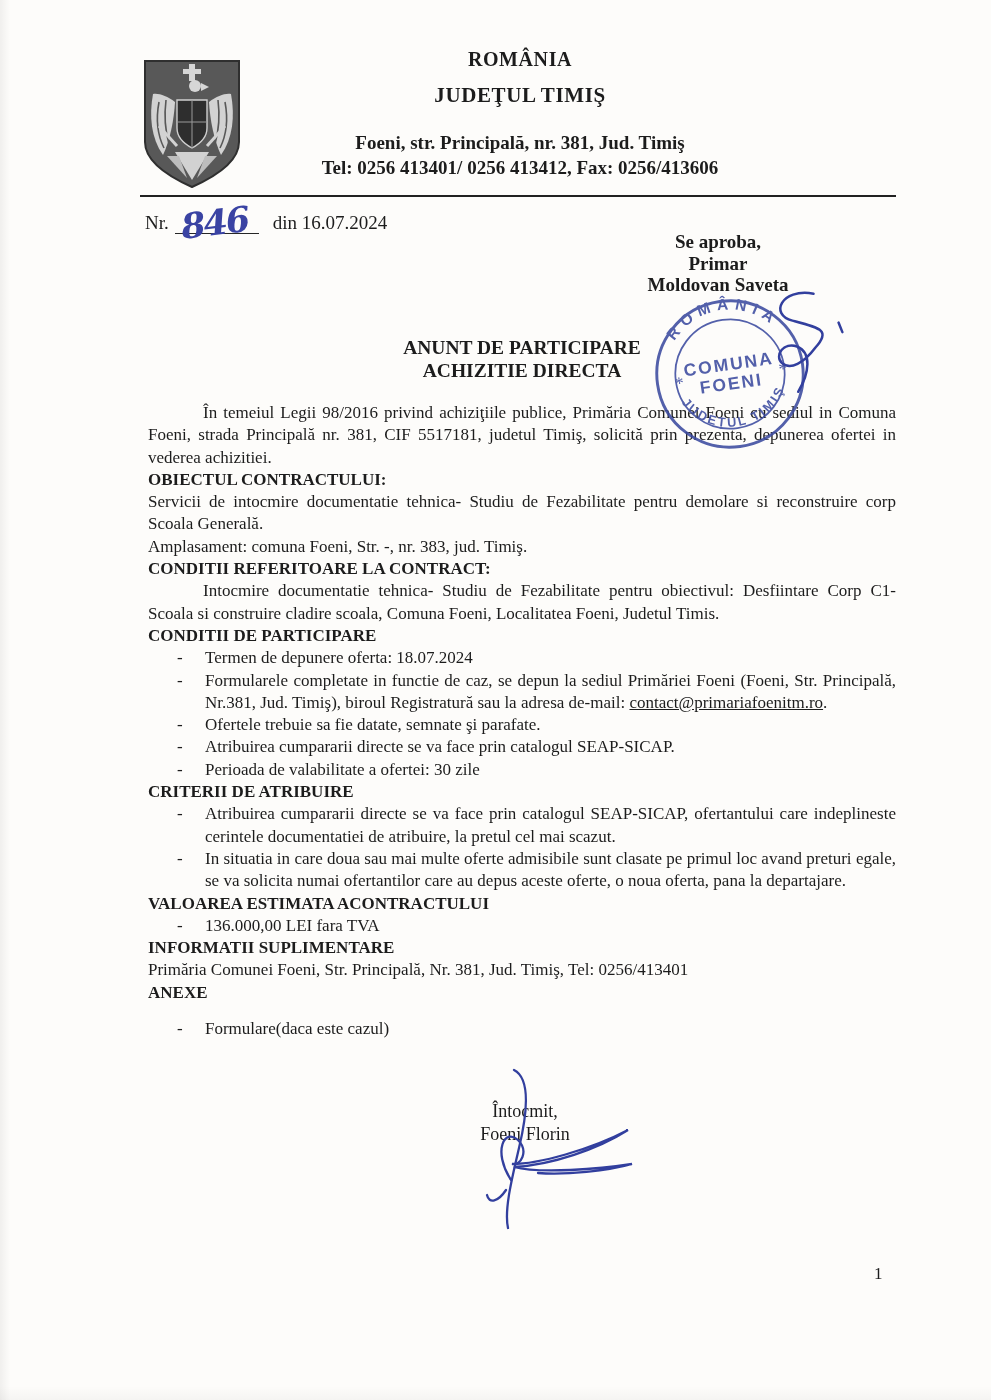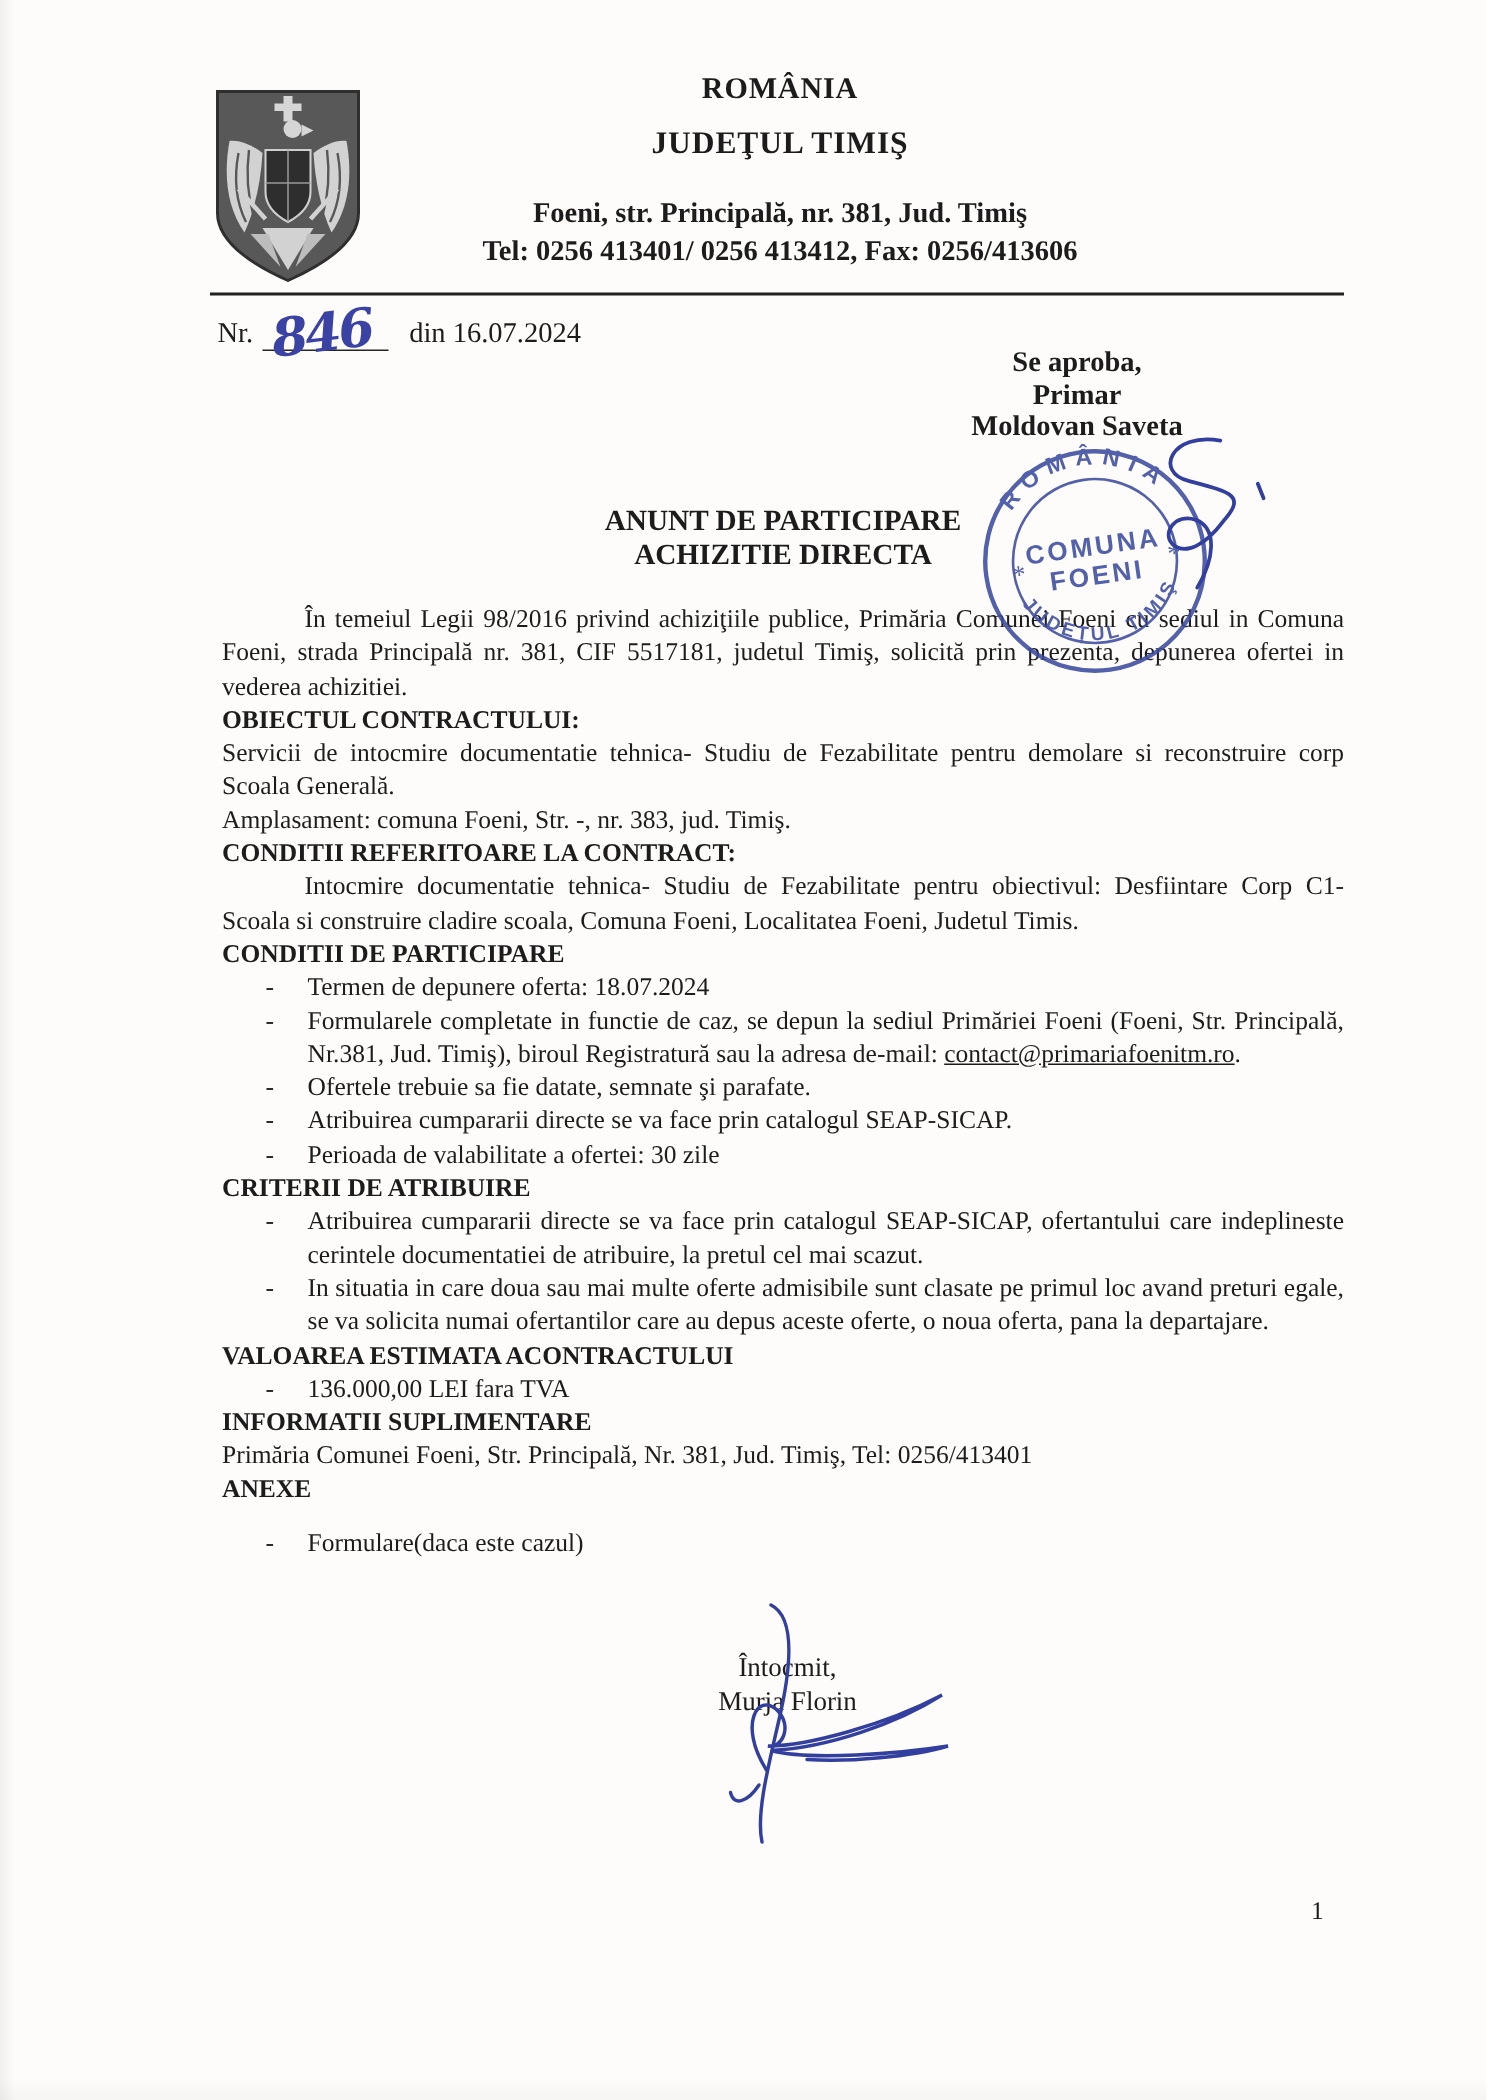"Murja Florin" div { text: Murja -> Foeni }
